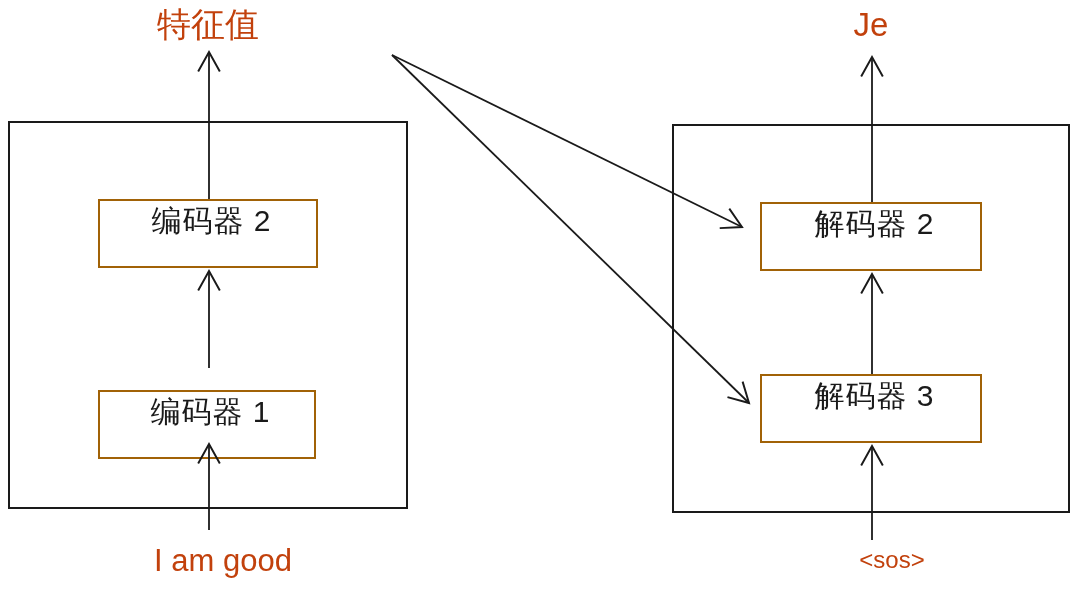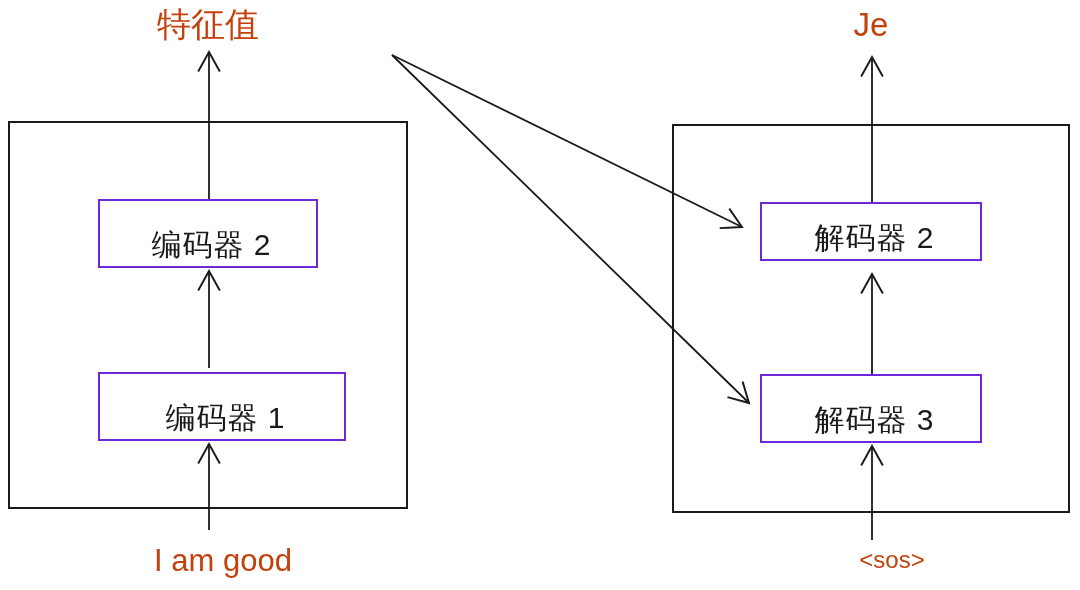"编码器 2" .block { align-items: flex-end -> flex-start; border: 2px solid #6d28d9 -> 2px solid #a16207 }
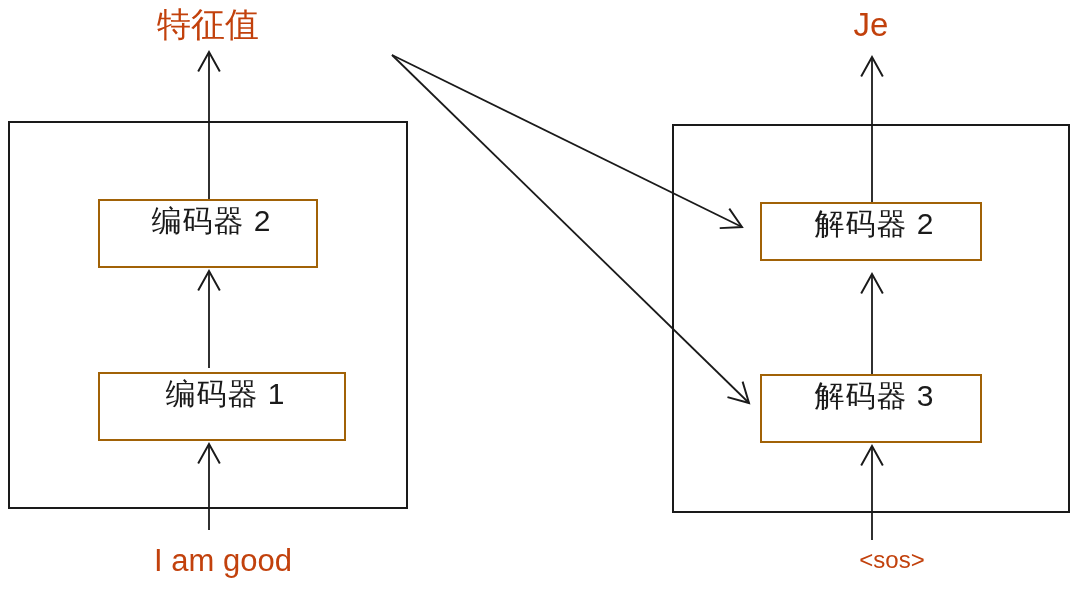"解码器 2" #decoder-2-block { height: 59px -> 69px }
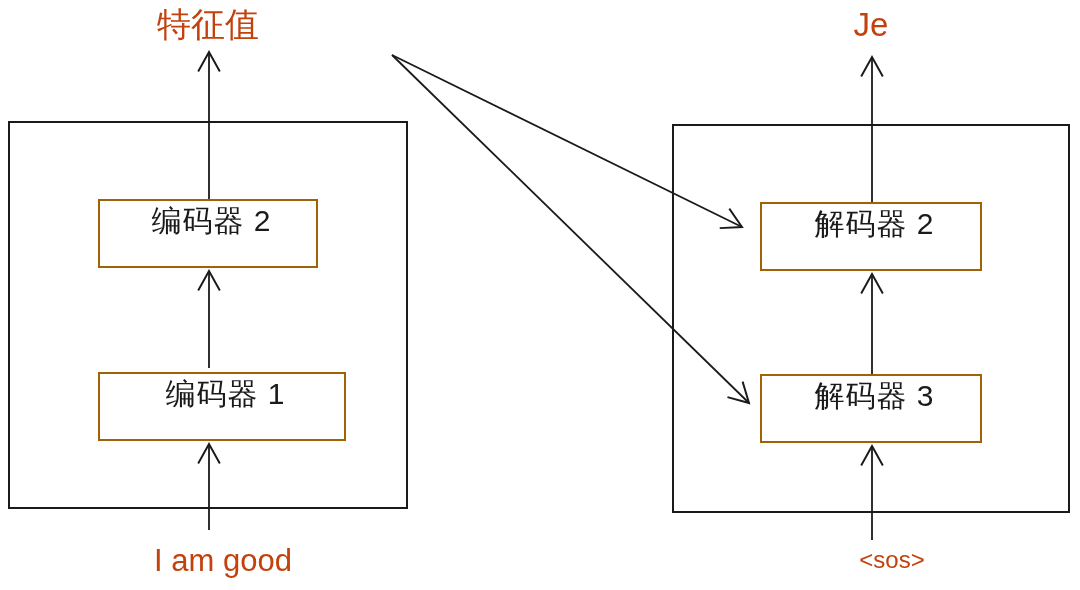"编码器 1" #encoder-1-block { top: 372px -> 390px; width: 248px -> 218px }
